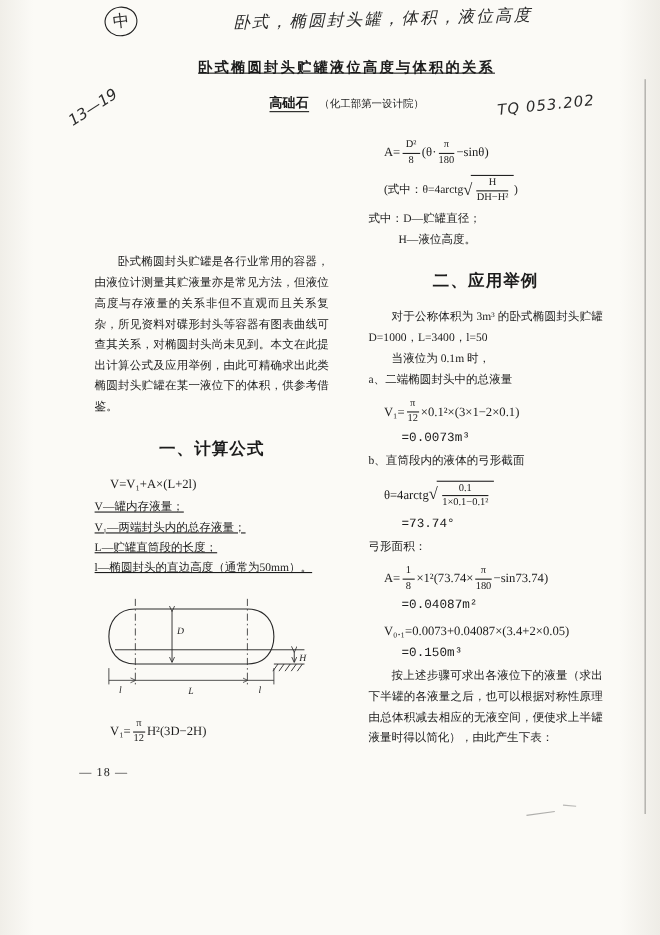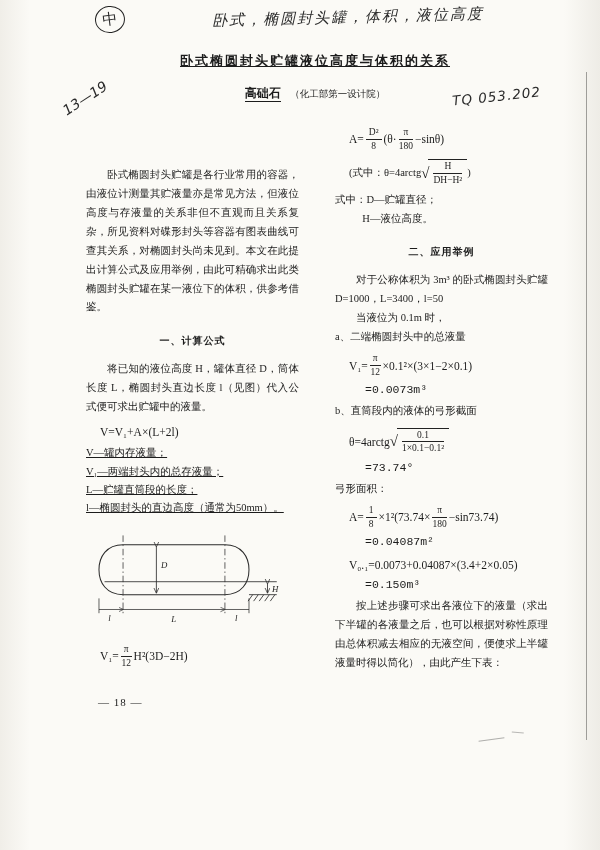"二、应用举例" h2.sec { font-size: 10px -> 15px }
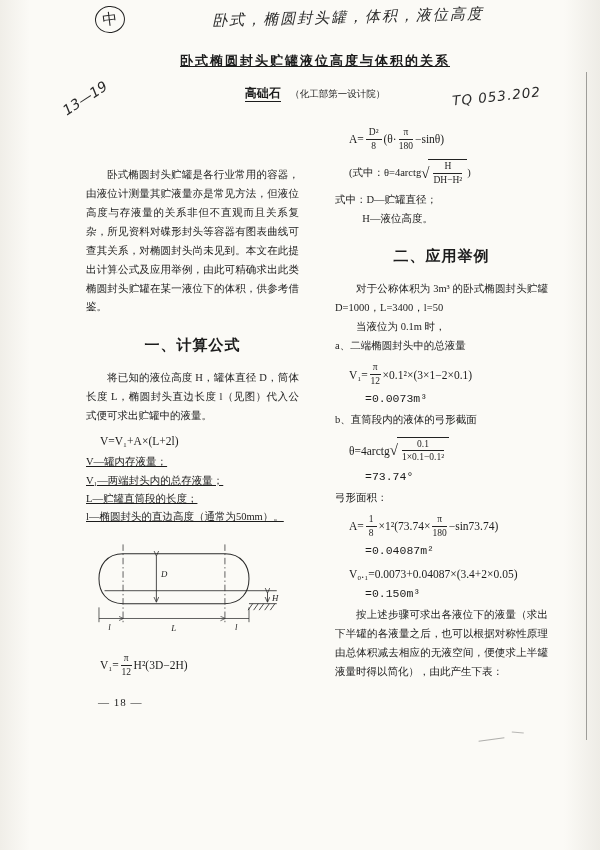"将已知的液位高度 H，罐体直径 D，筒体长度 L，椭圆封头直边长度" p.indent { html: <p>将已知的液位高度 H，罐体直径 D，筒体长度 L，椭圆封头直边长度 l（见图）代入公式便可求出贮罐中的液量。</p> -> none }
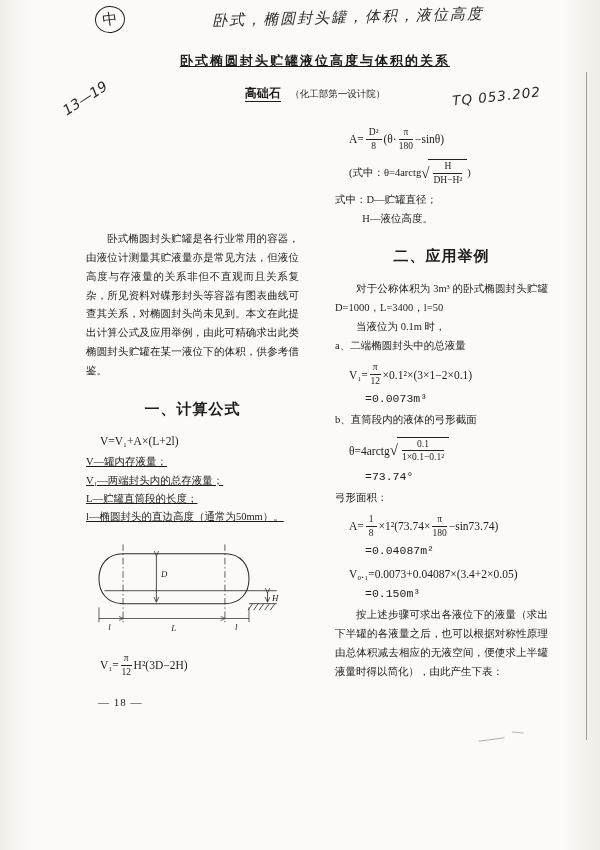"— 18 —" .pageno { left: 98px -> 72px }
